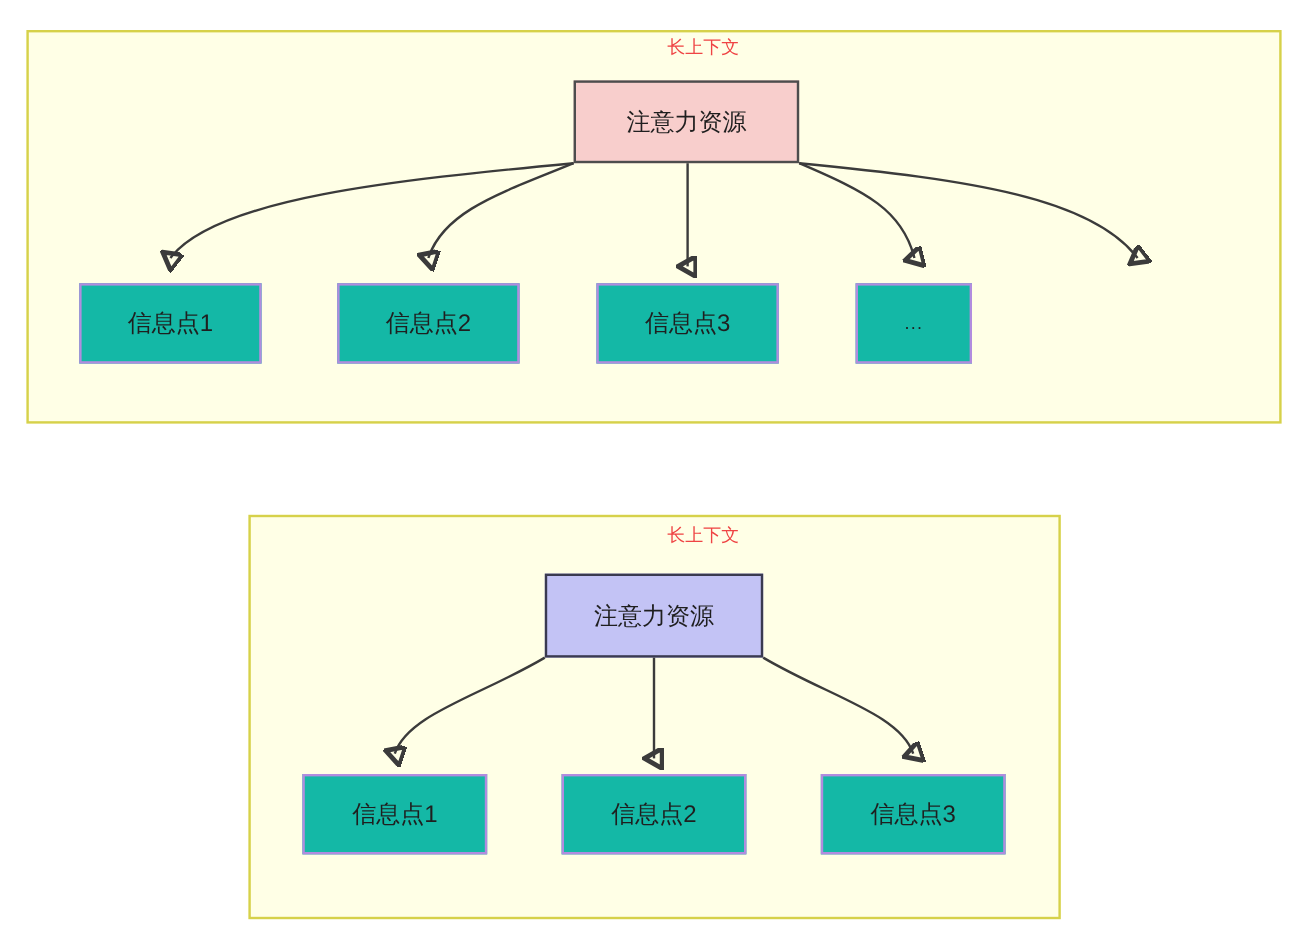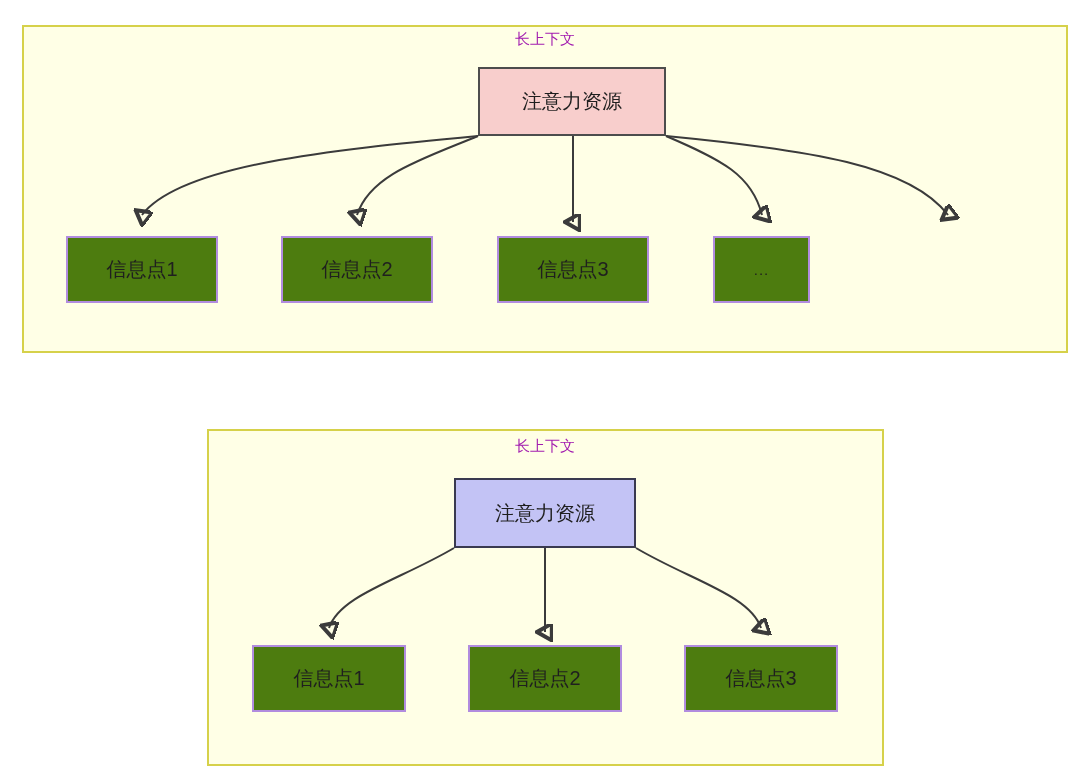"长上下文" .group-title { color: #a21caf -> #ef4444; margin-left: none -> 41px }
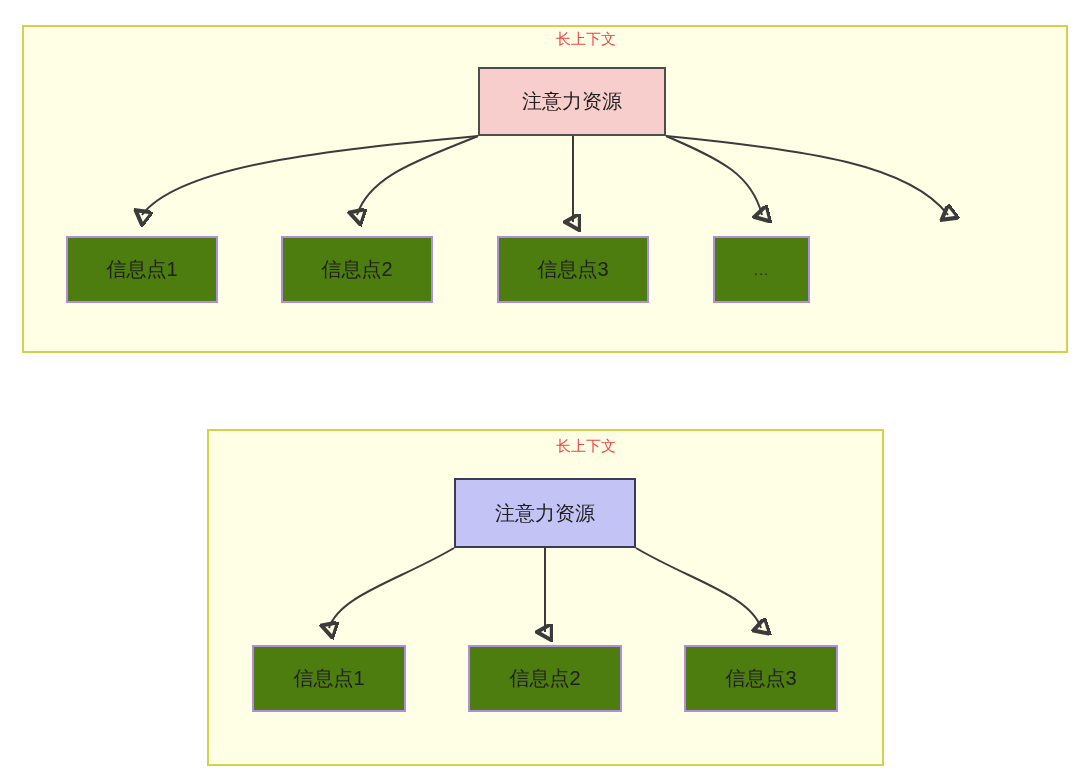"信息点1" .node-info { background: #4d7c0f -> #14b8a6 }
